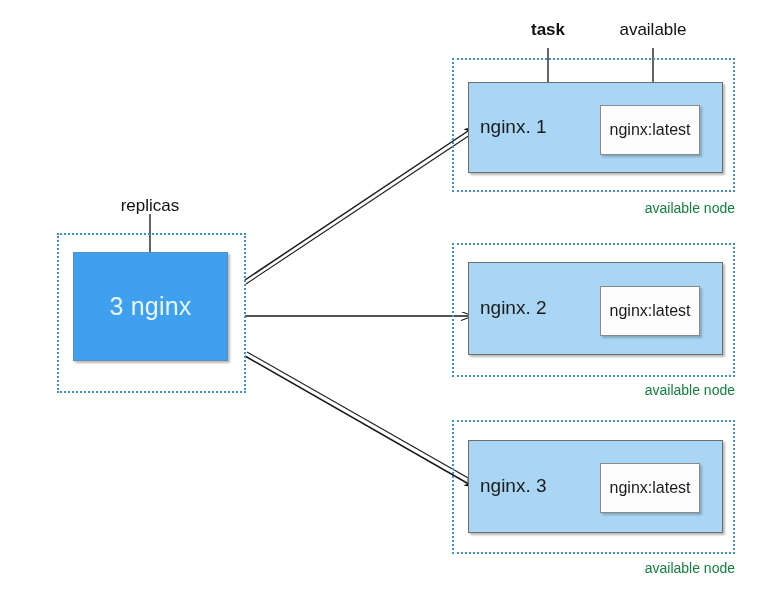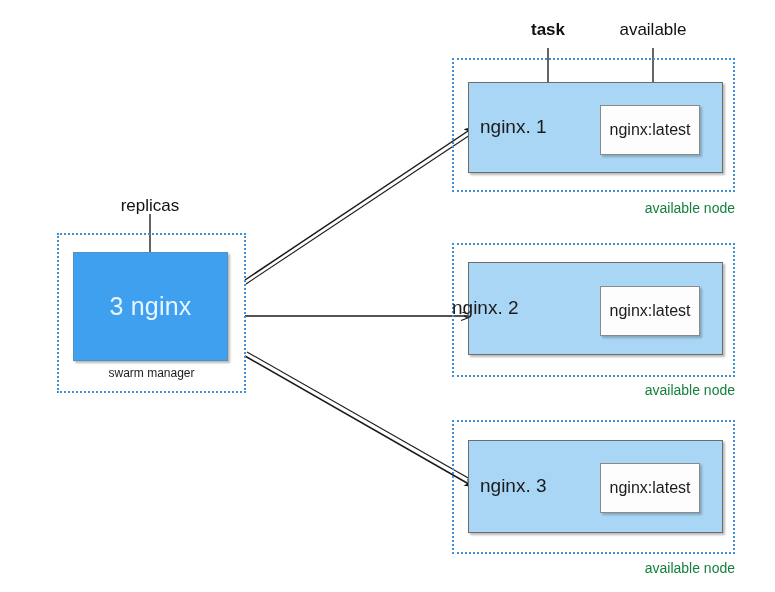"nginx. 2" div.center-text { left: 452px -> 480px }
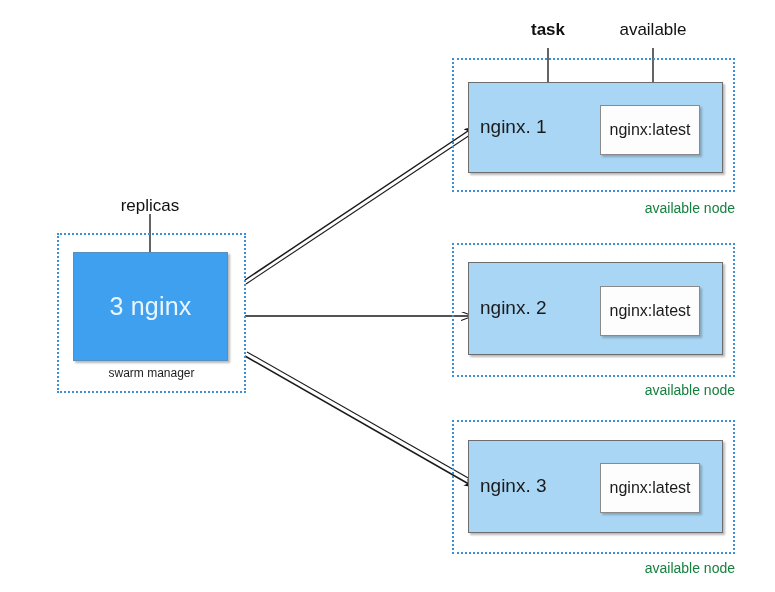"swarm manager" div.caption-small { html: <div>swarm manager</div> -> none }
